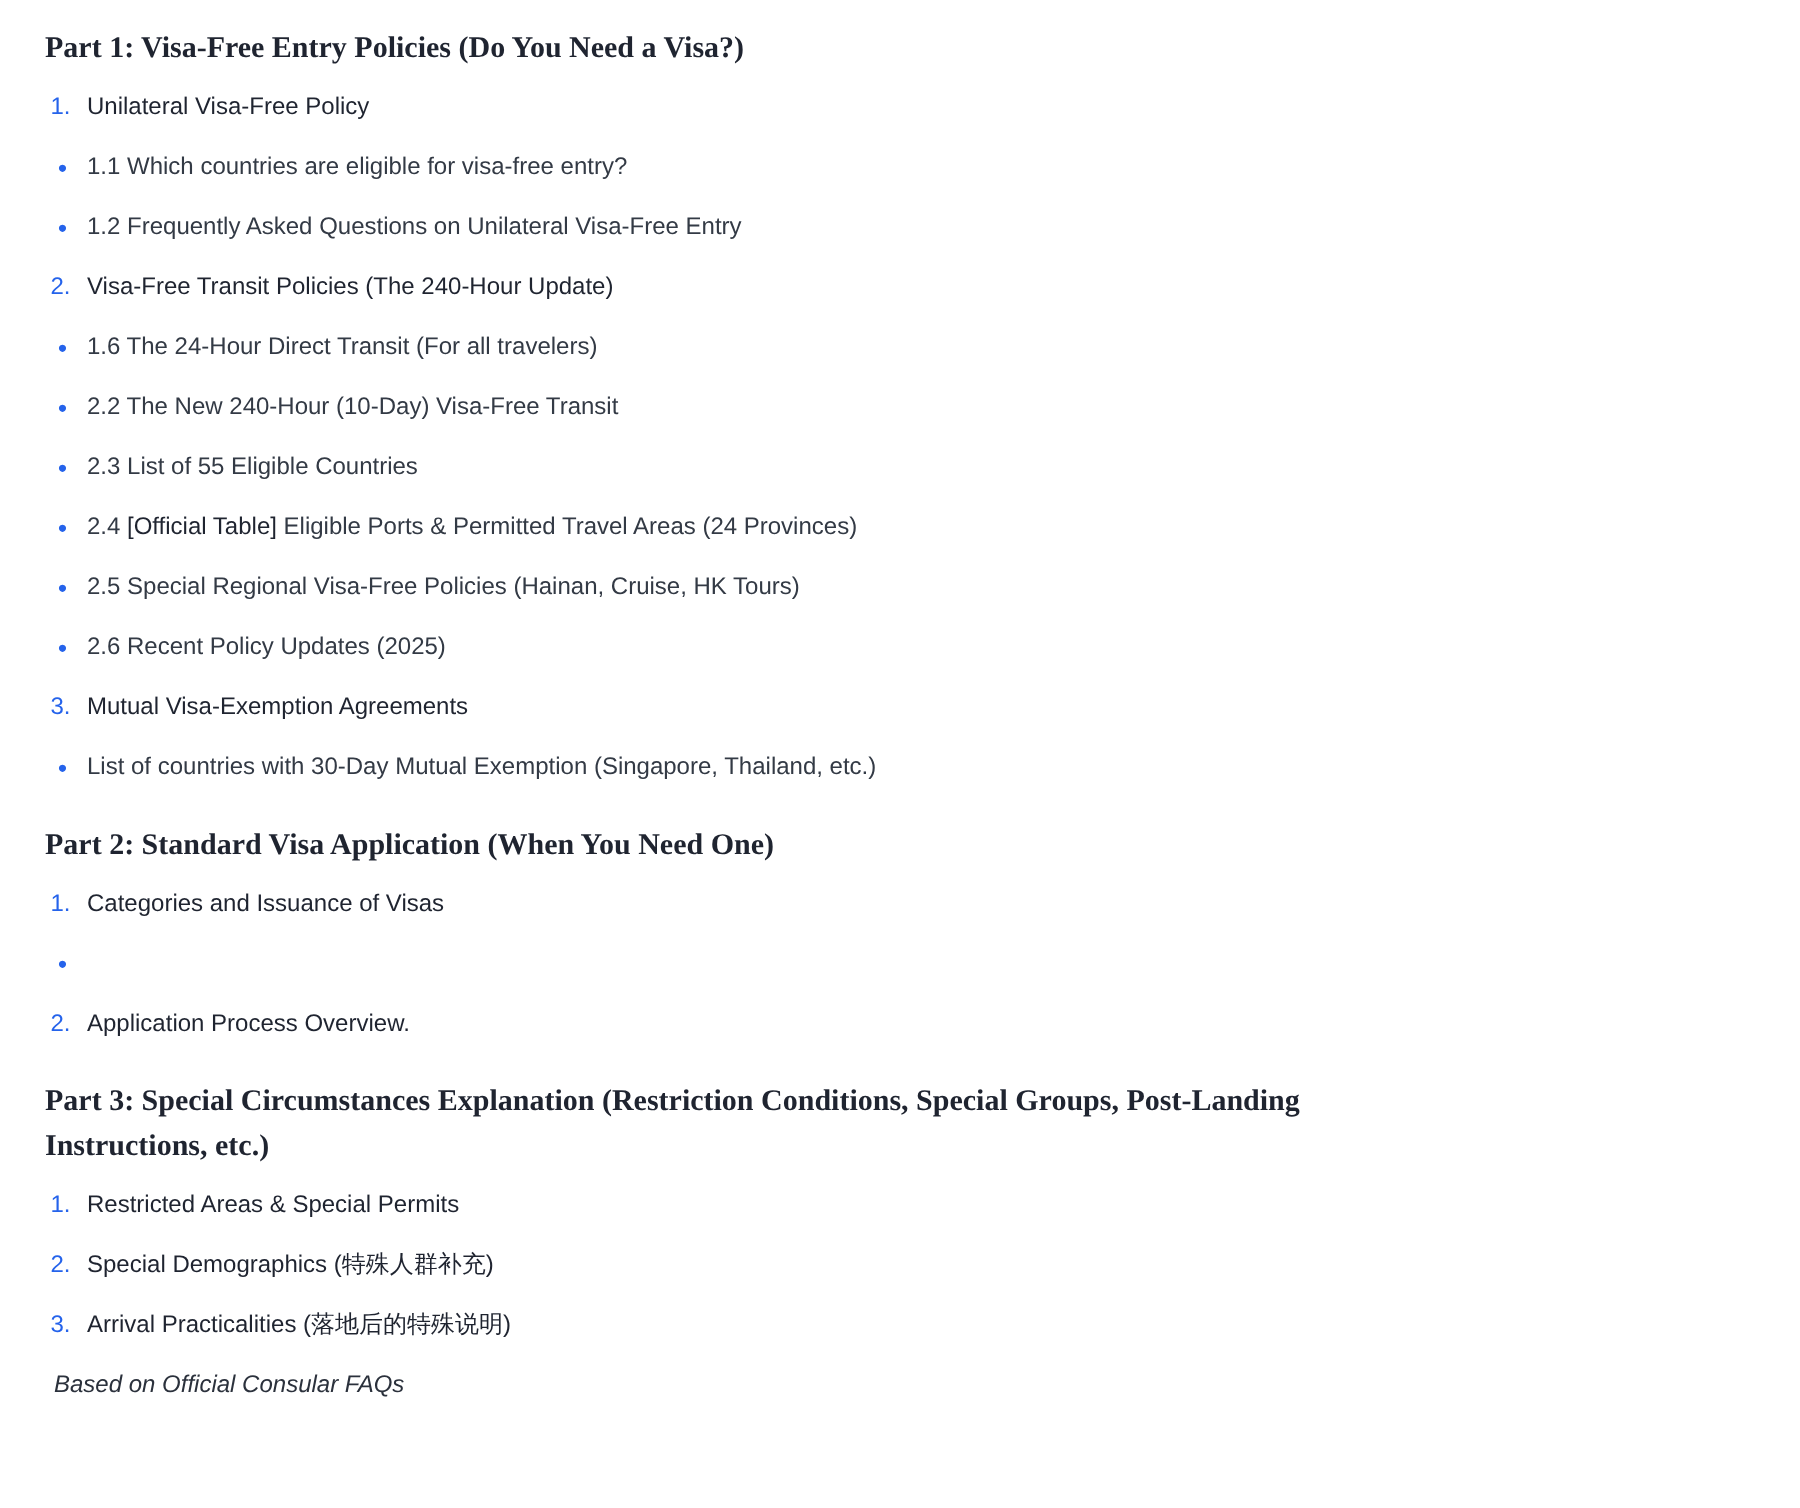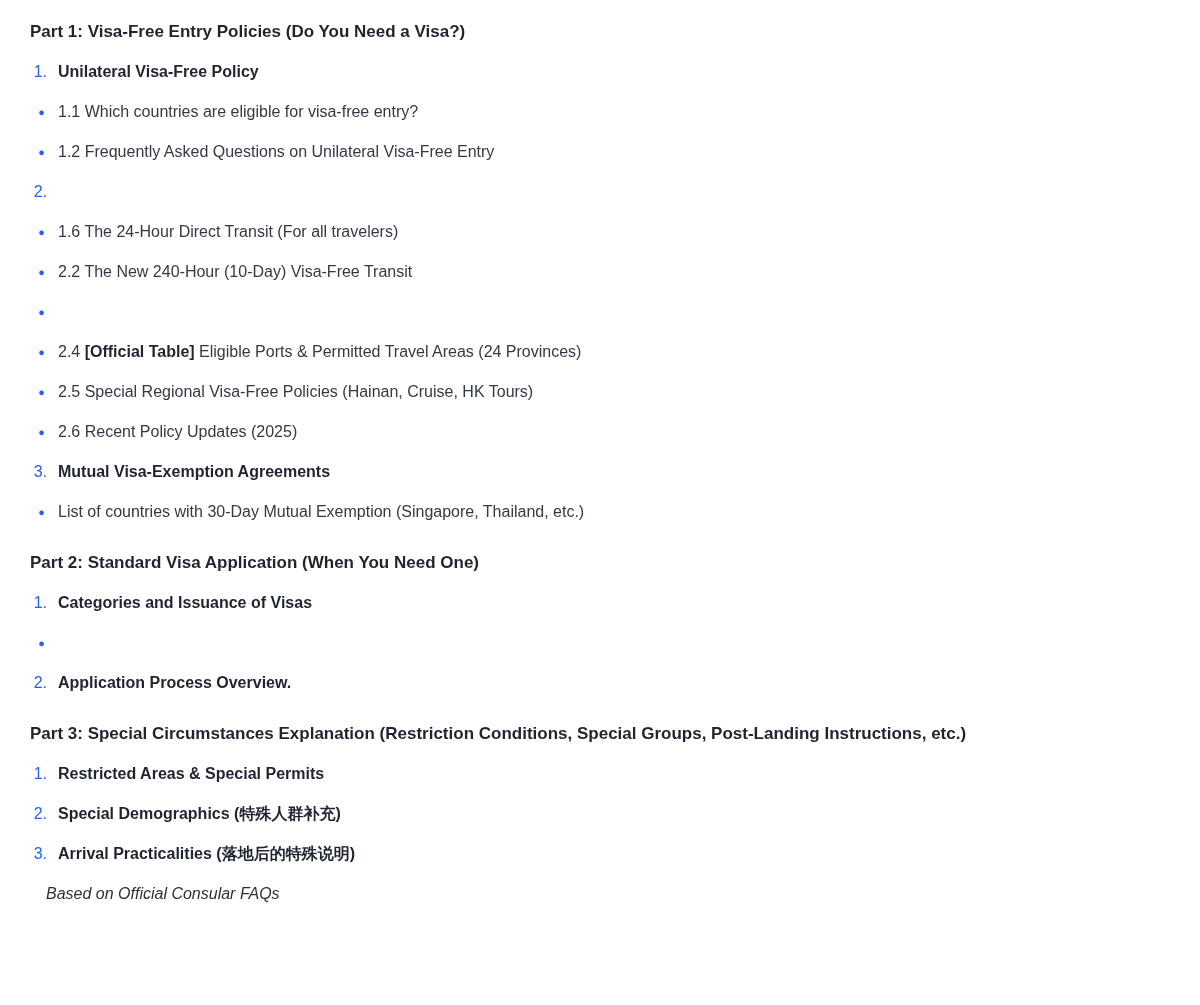"Part 1: Visa-Free Entry Policies" .heading { font-family: none -> Liberation Serif, serif; font-size: 17px -> 20px }
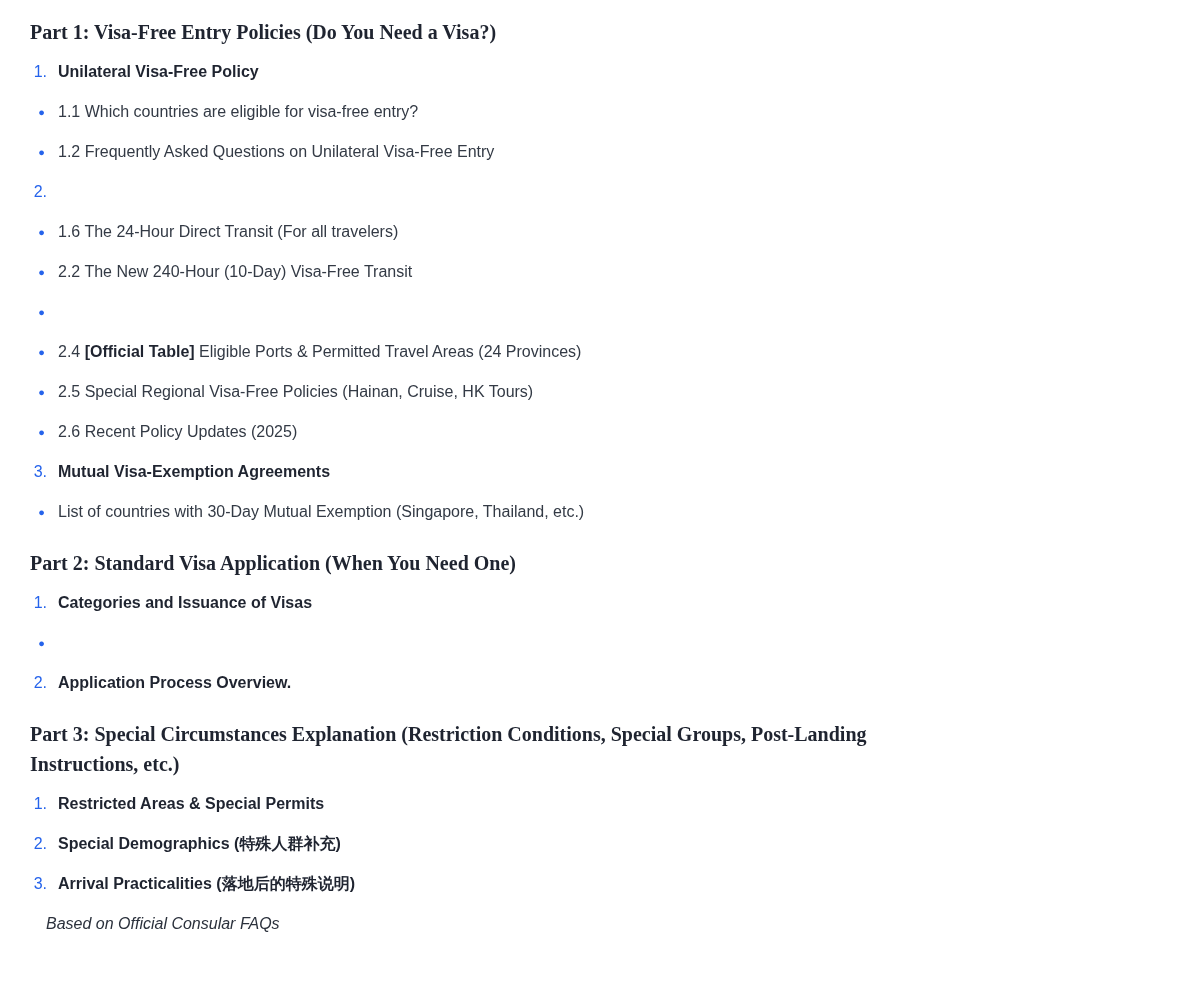"Unilateral Visa-Free Policy" .content strong { font-weight: 700 -> 400 }
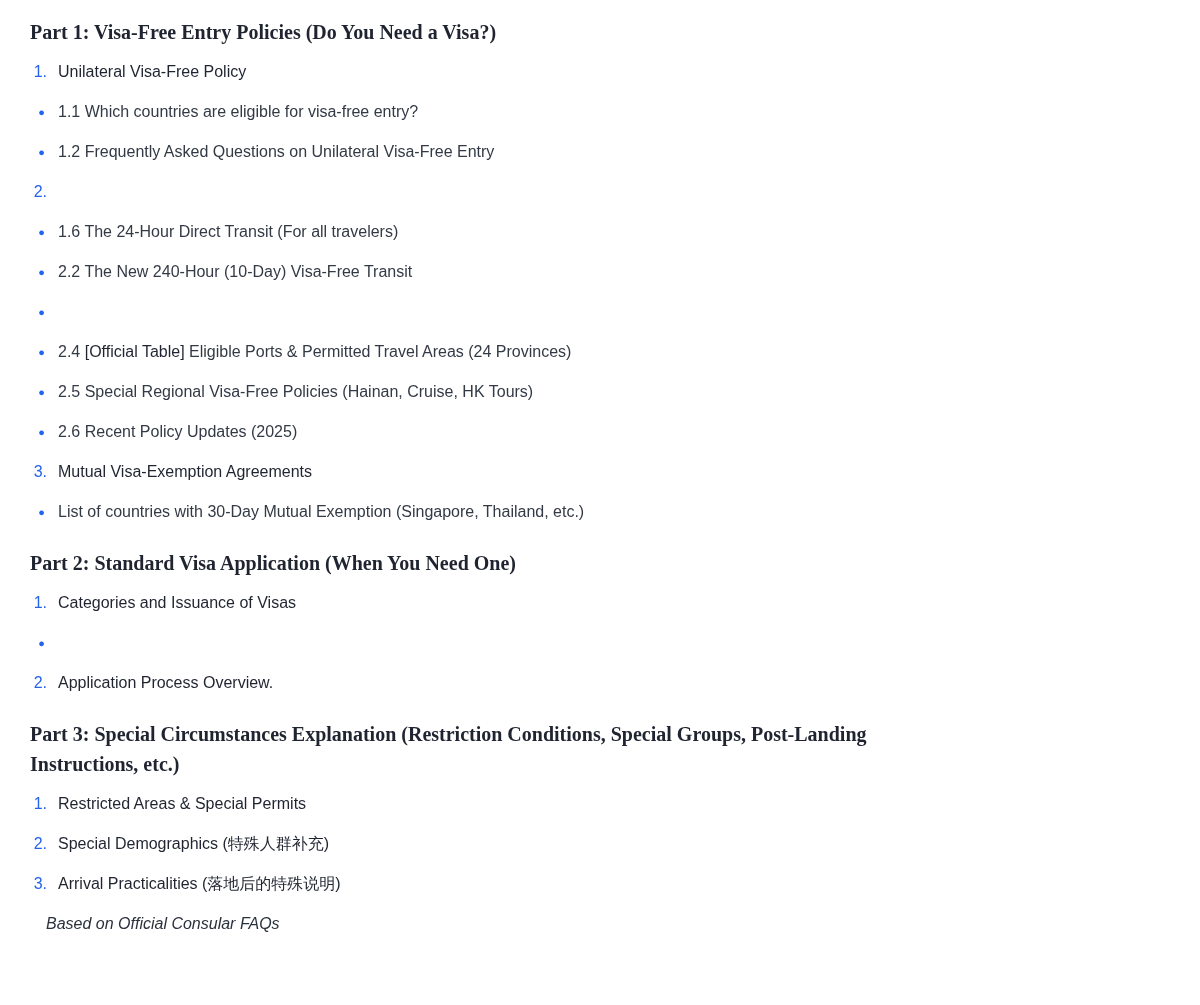"Visa-Free Transit Policies (The 240-Hour" span.content { html: none -> <span><strong>Visa-Free Transit Policies (The 240-Hour Update)</strong></span> }
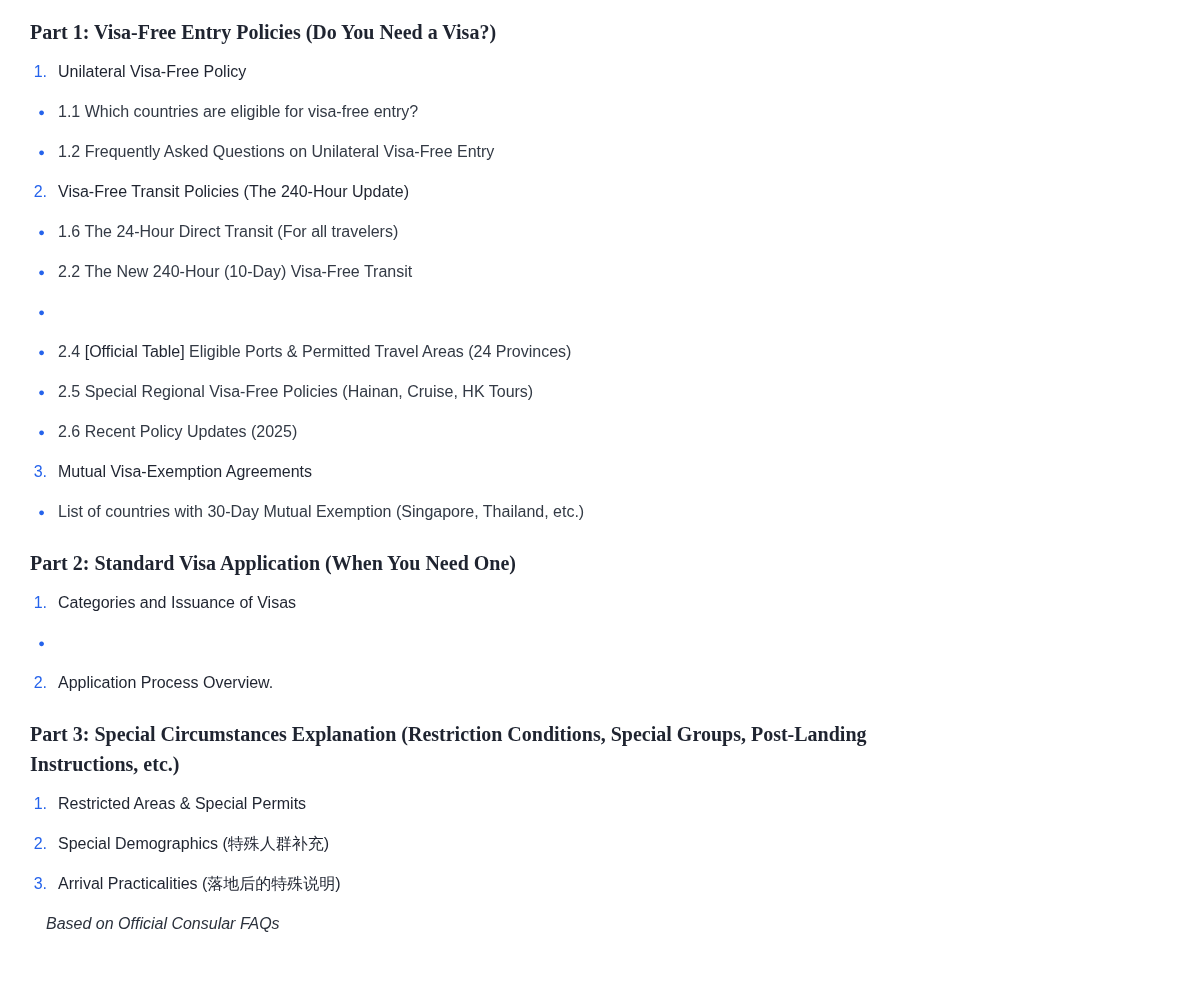"2.3 List of 55 Eligible" span.content { html: none -> <span><span>2.3 List of 55 Eligible Countries</span></span> }
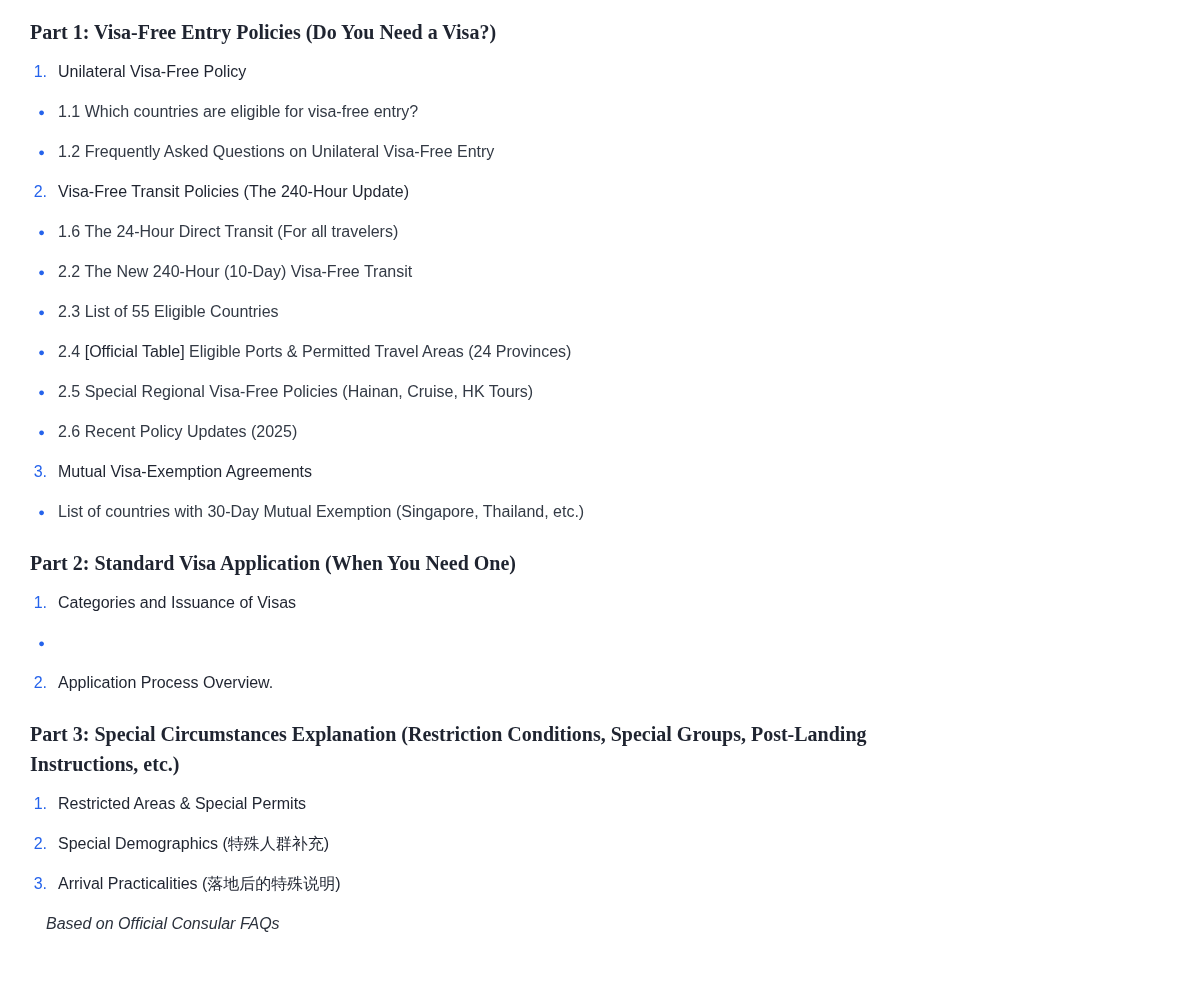"Based on Official Consular FAQs" .note { margin: 0 0 16px 16px -> 0 0 16px 6px }
